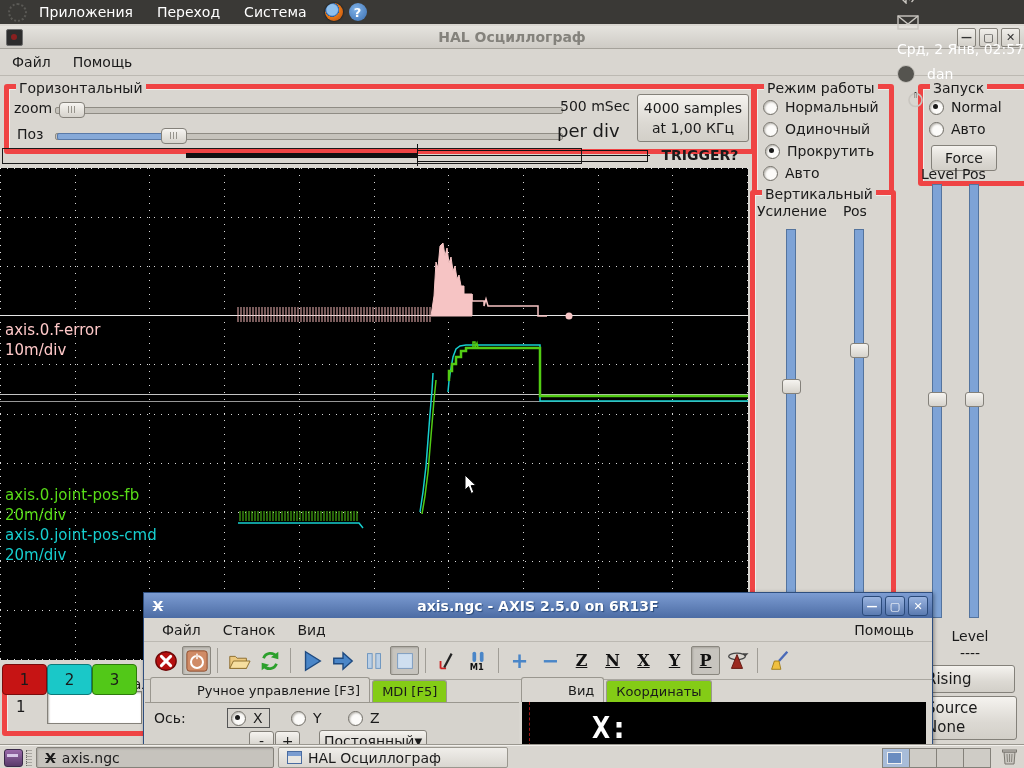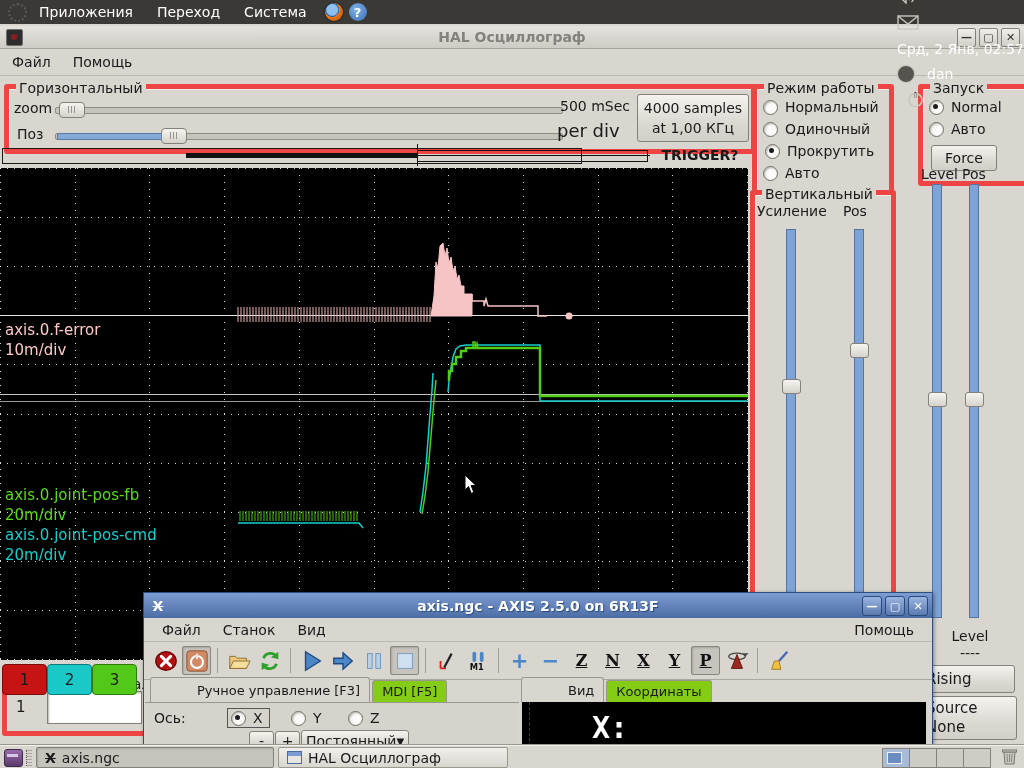"Постоянный" div.btn { left: 156px -> 174px }
